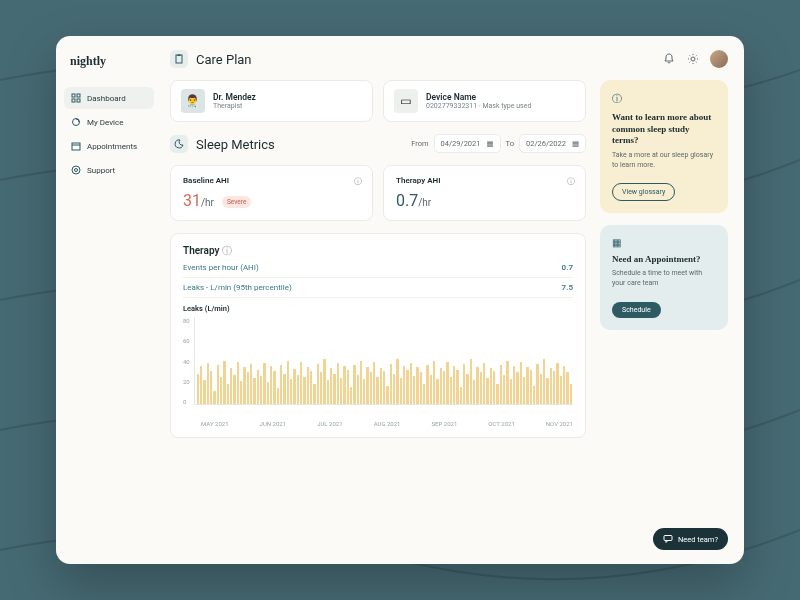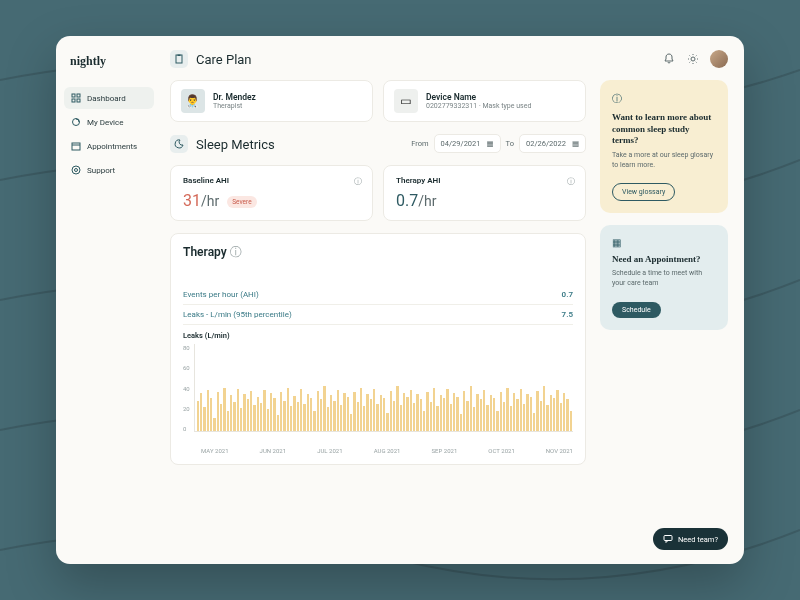"/hr" .metric .mval .unit { font-size: 14px -> 10px }
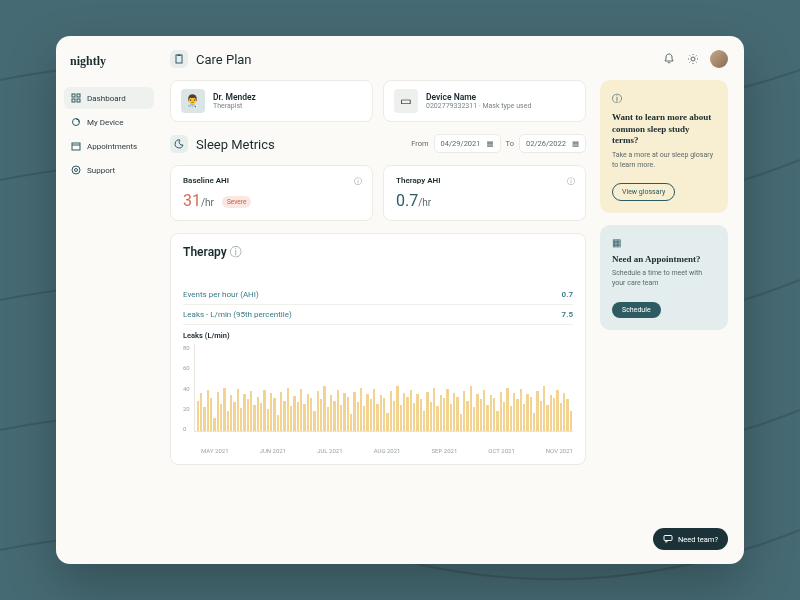"Therapy ⓘ" .therapy-card .tlabel { font-size: 12px -> 10px; margin-bottom: 24px -> 0 }
